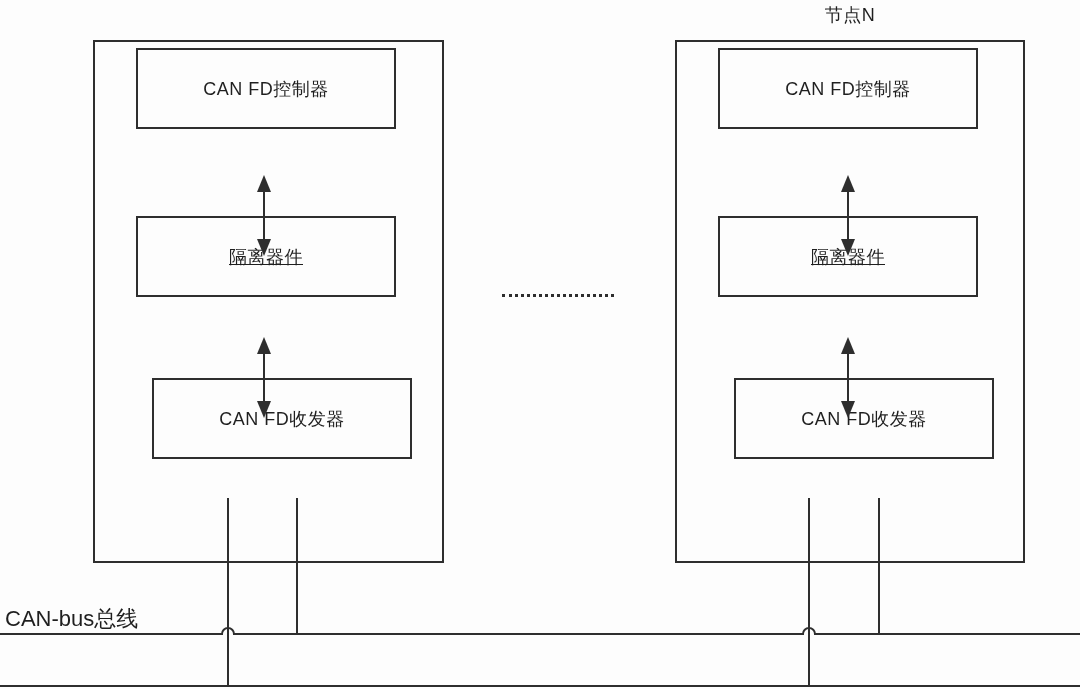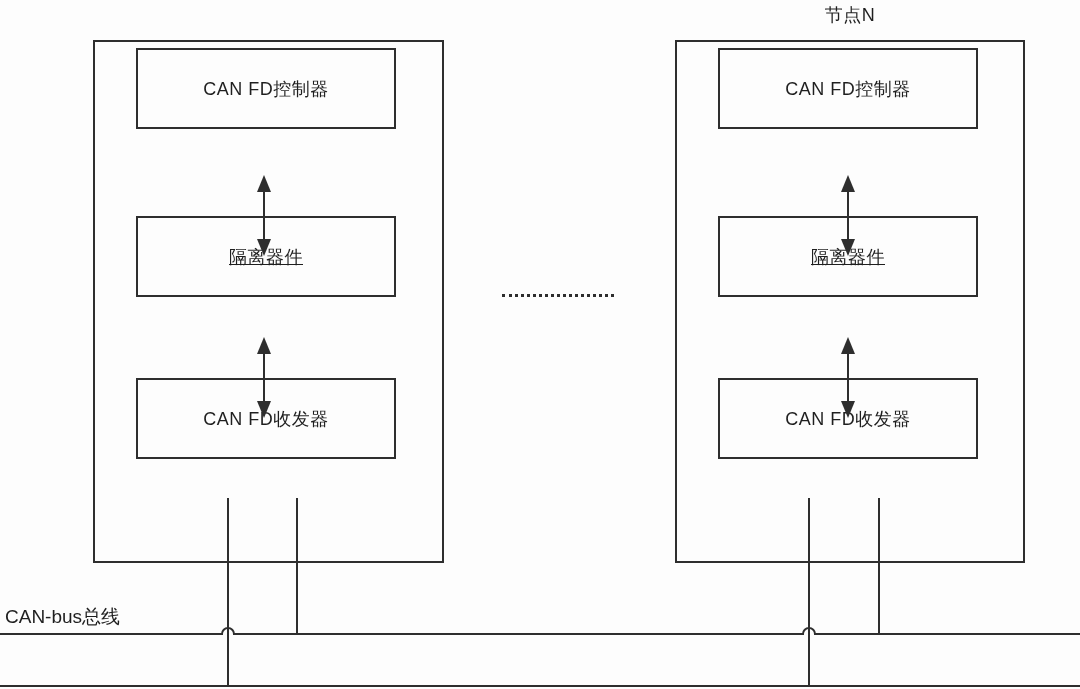"CAN FD收发器" .block.b3 { margin-left: none -> 16px }
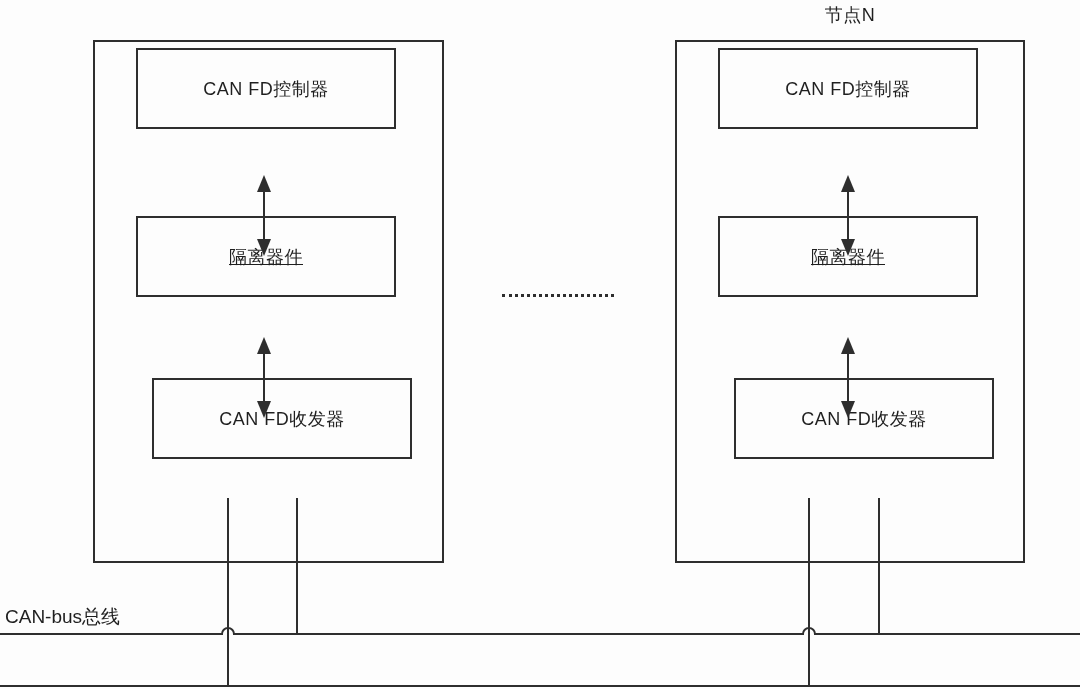"CAN-bus总线" .bus-label { font-size: 19px -> 22px }
